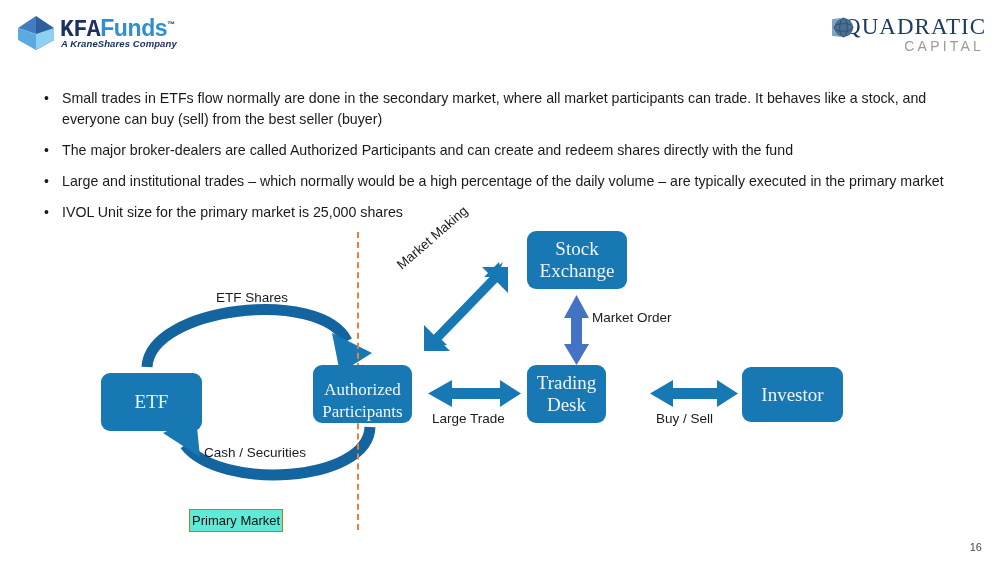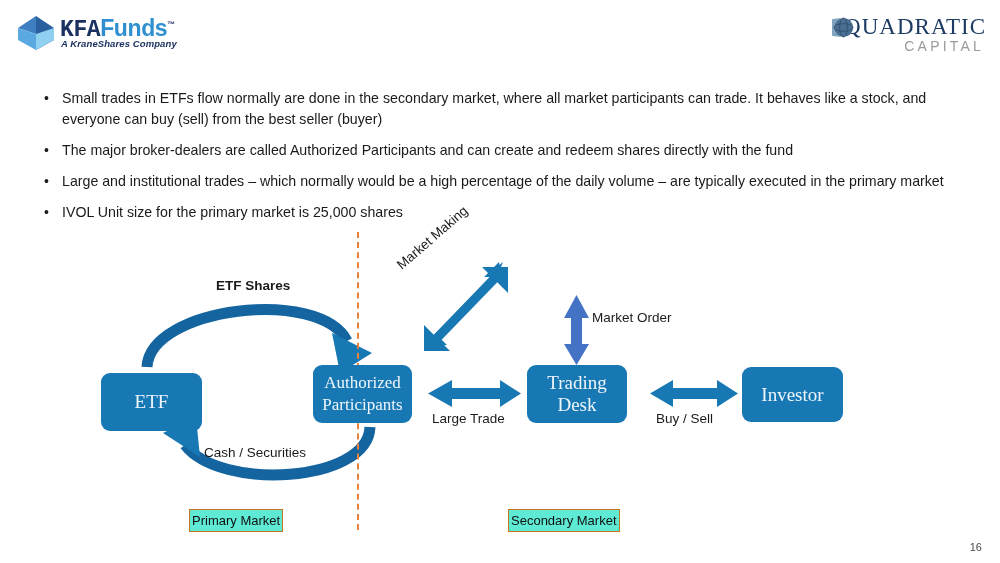"Stock" div.box { html: none -> <div> <span>Stock<br>Exchange</span> </div> }
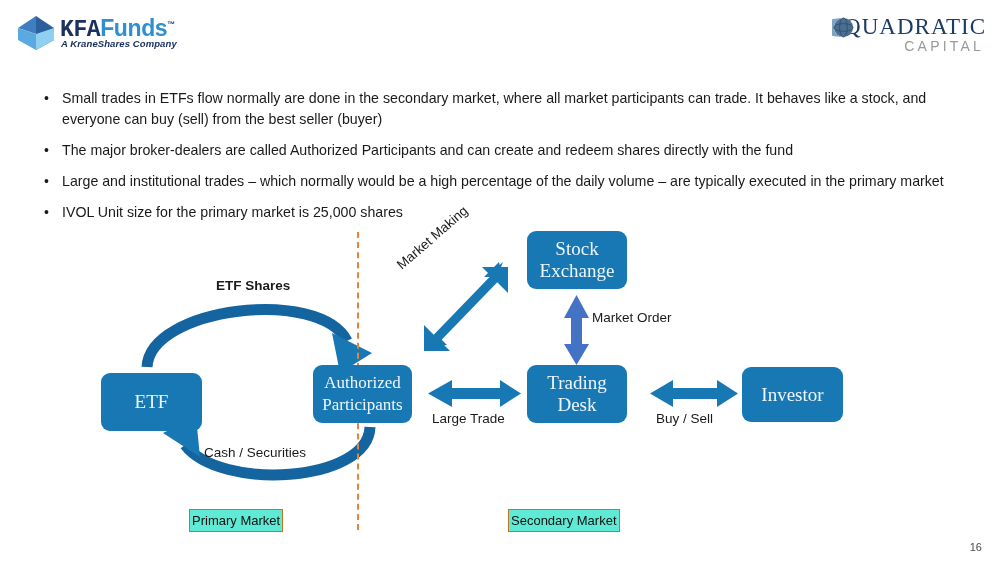"ETF Shares" #lbl-etf-shares { font-weight: bold -> none; top: 63px -> 75px }
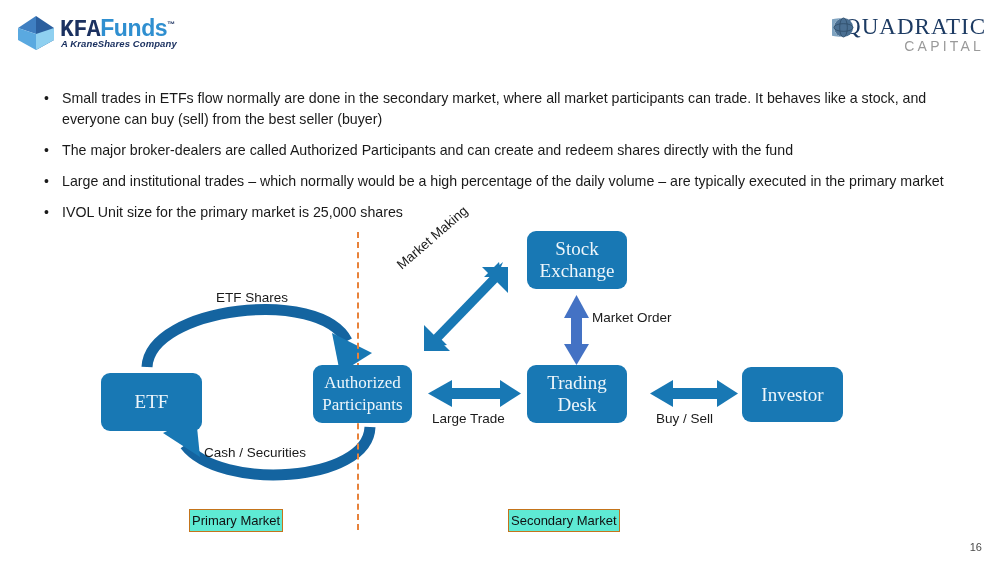"Authorized" #box-ap { align-items: none -> flex-end }
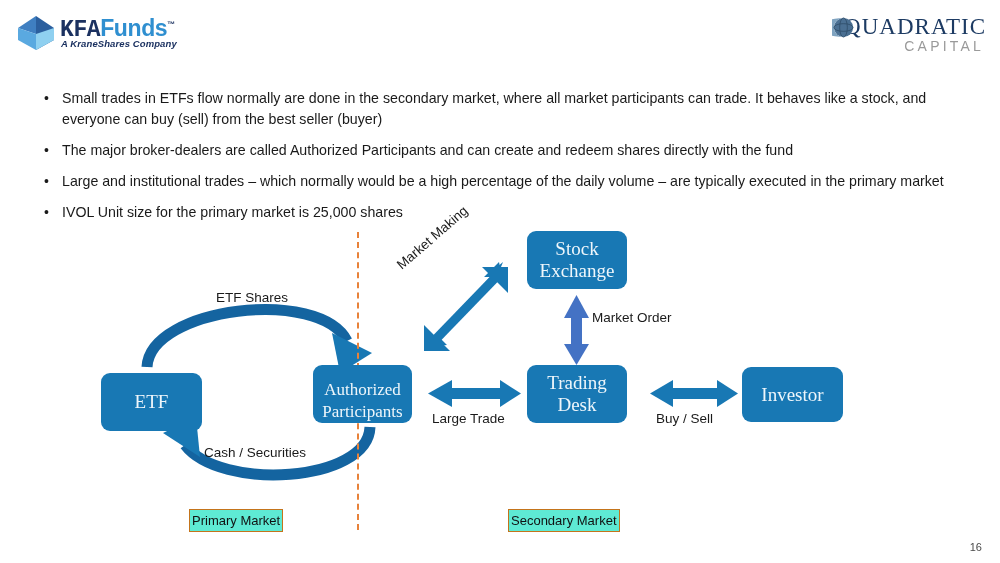"Trading" #box-trading { width: 100px -> 79px }
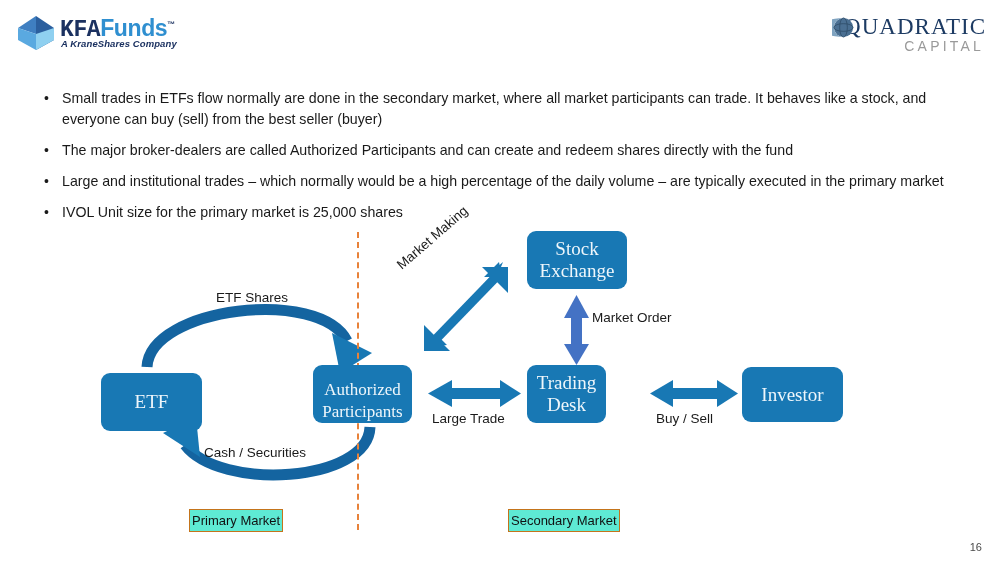"Secondary Market" div.badge { html: <div>Secondary Market</div> -> none }
